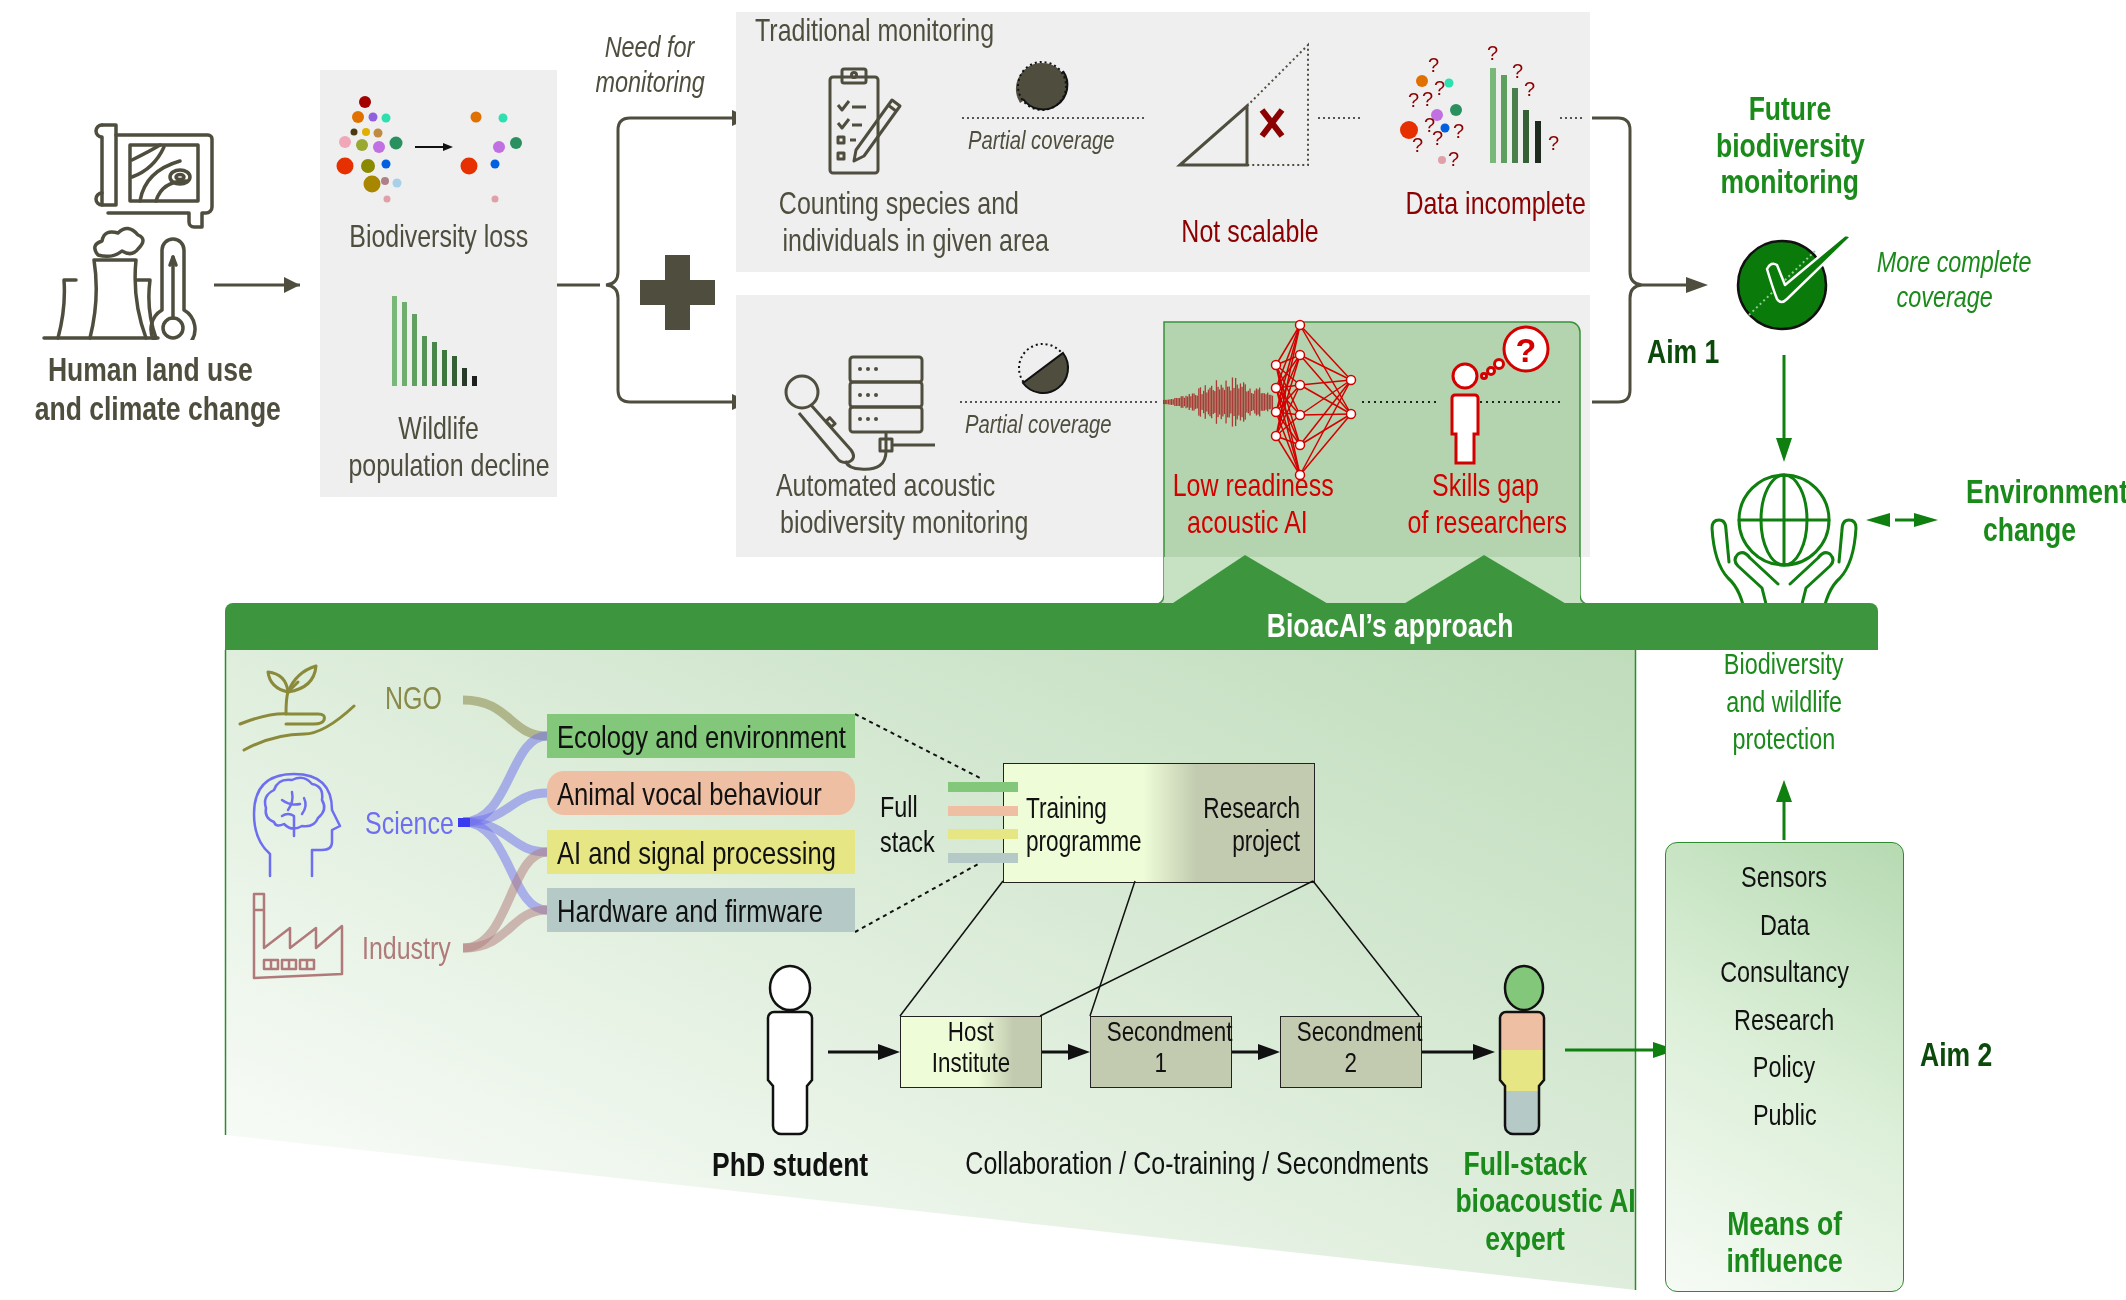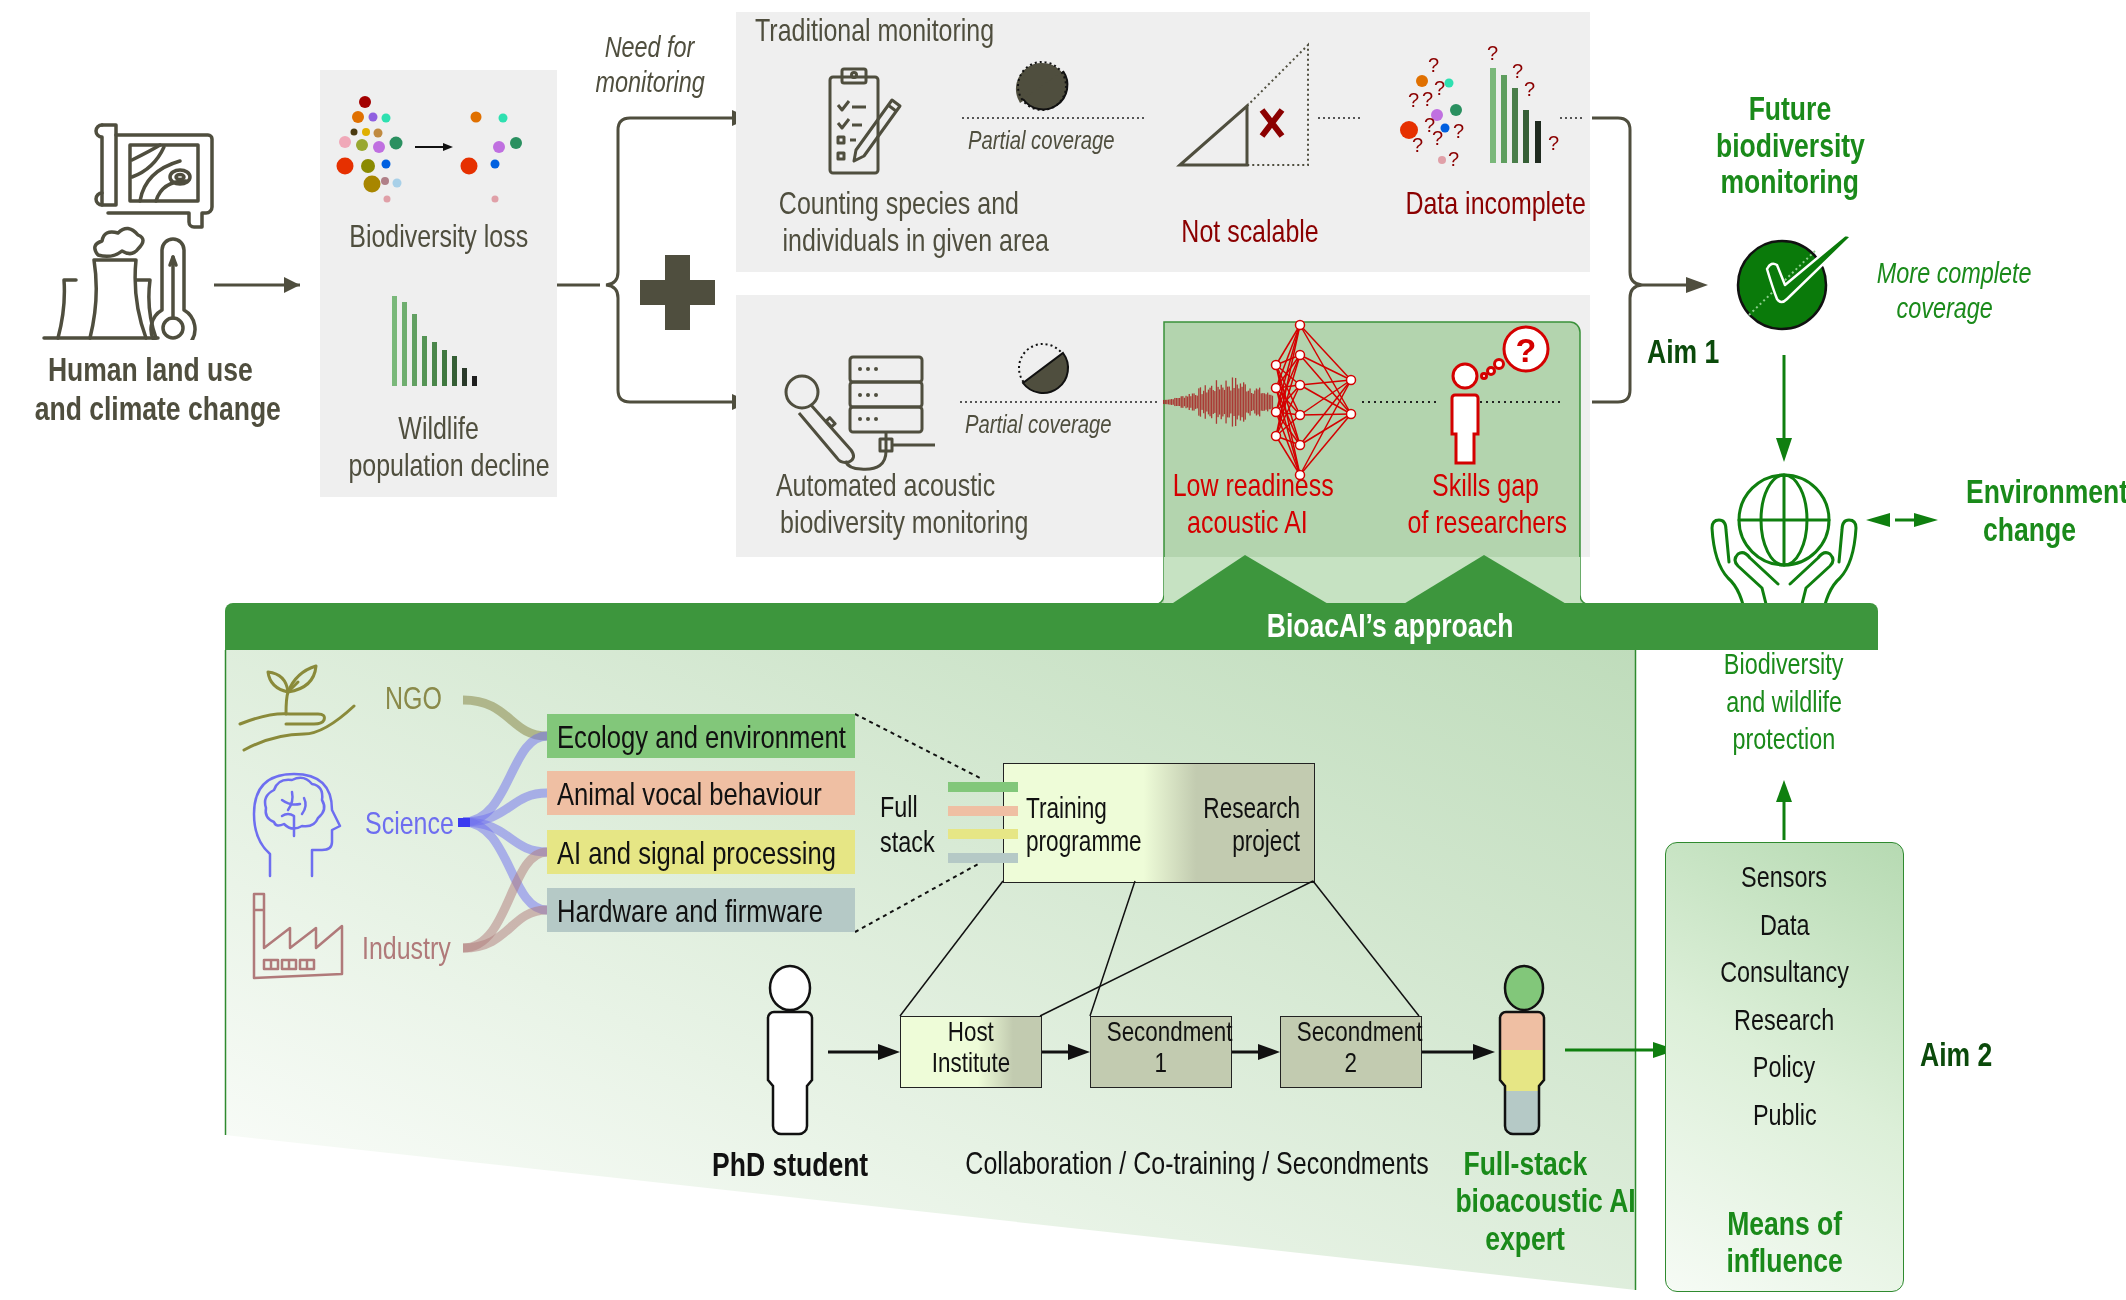"More complete" div.t { margin-top: 11px -> none }
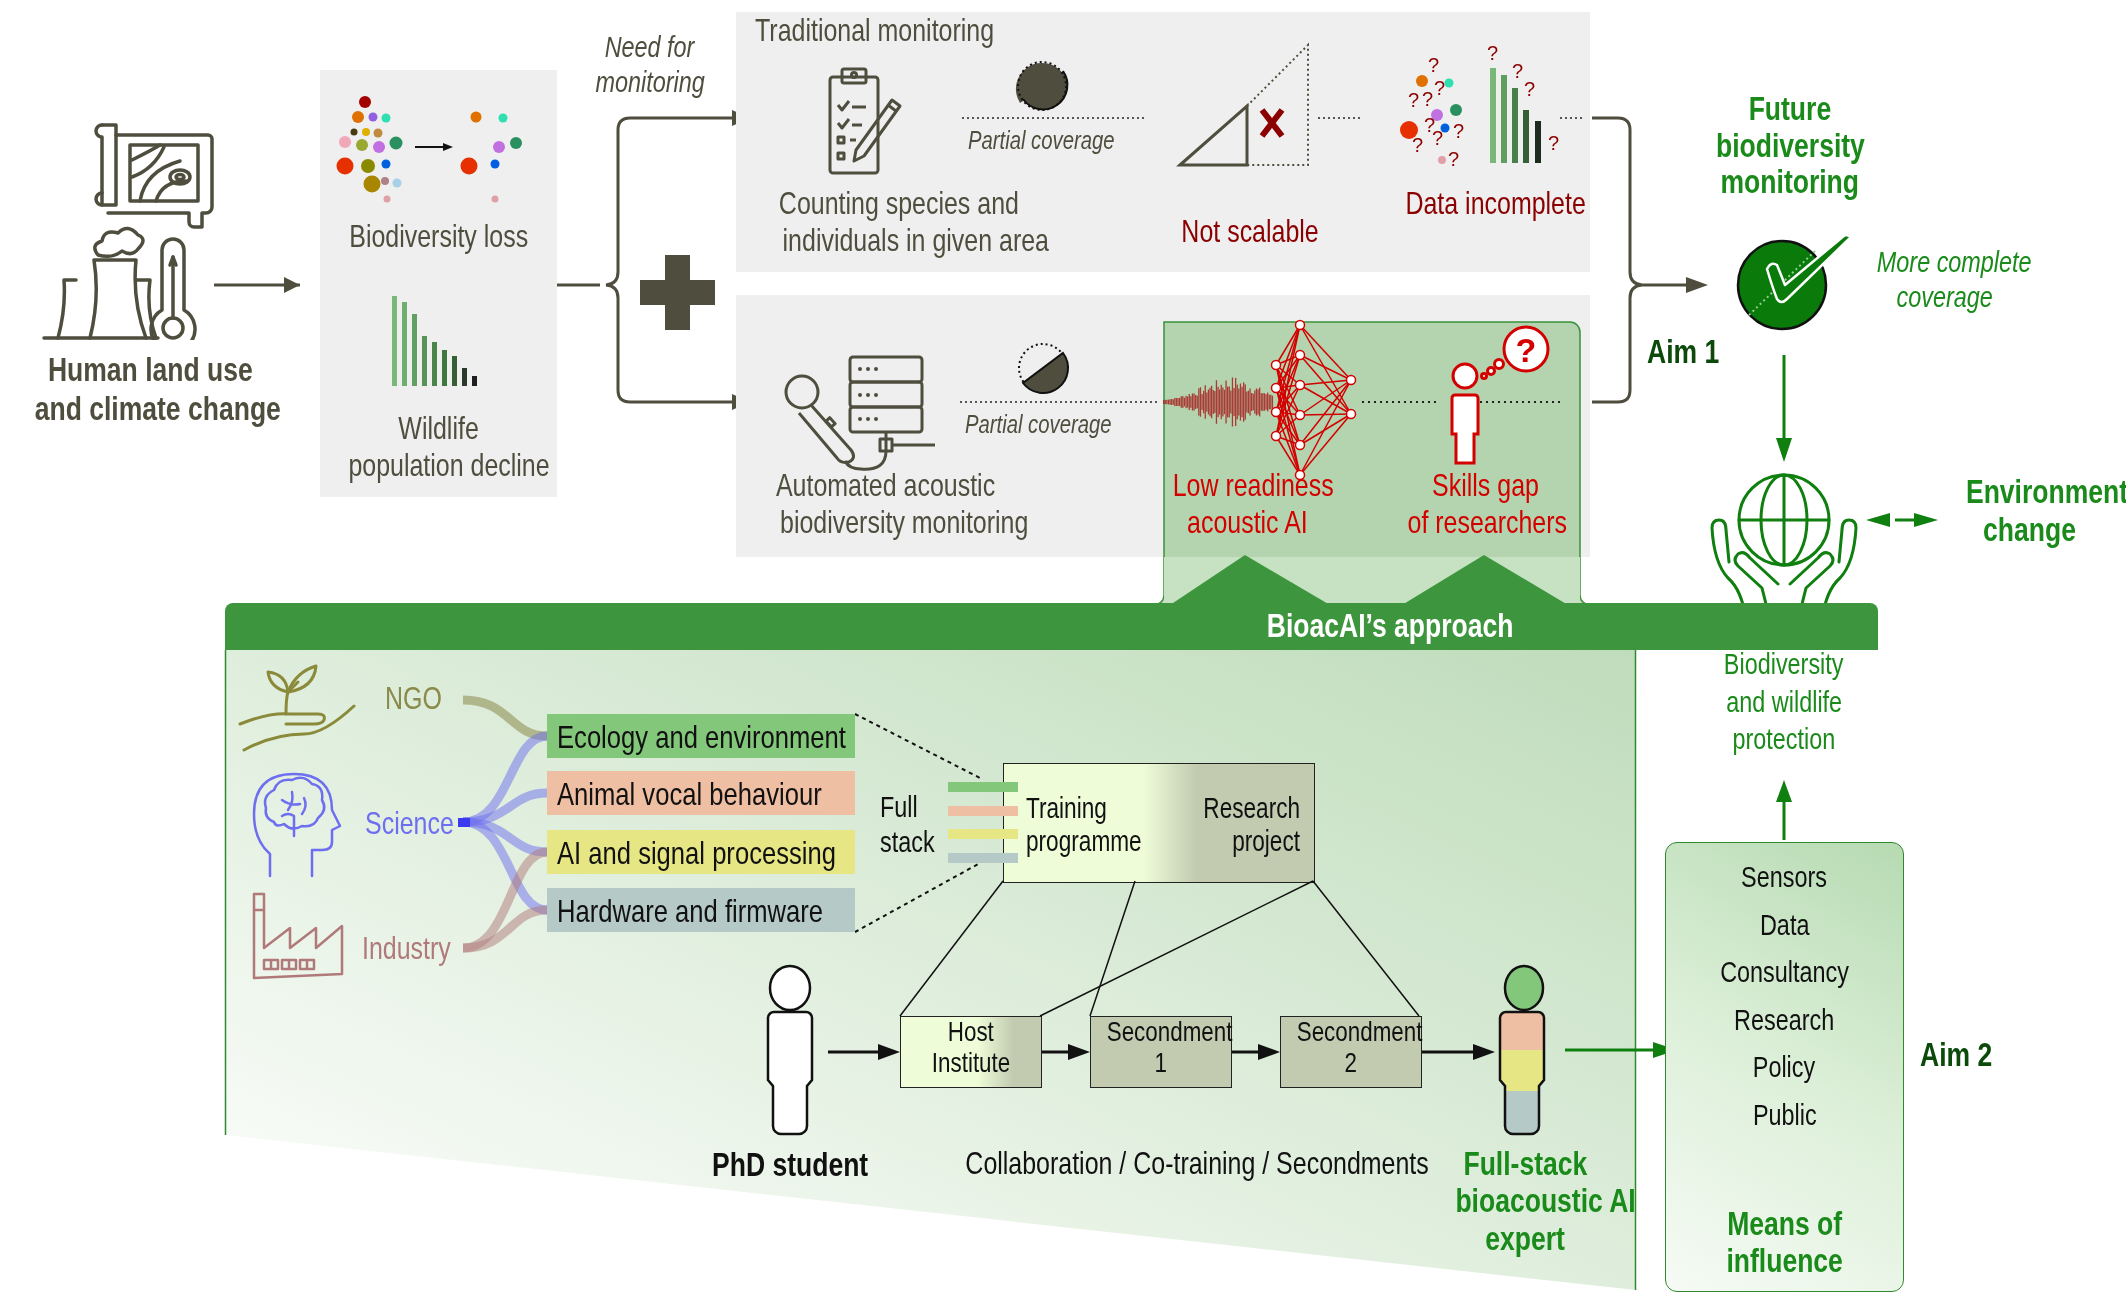"Animal vocal behaviour" div.skill-bar { border-radius: none -> 17px }
